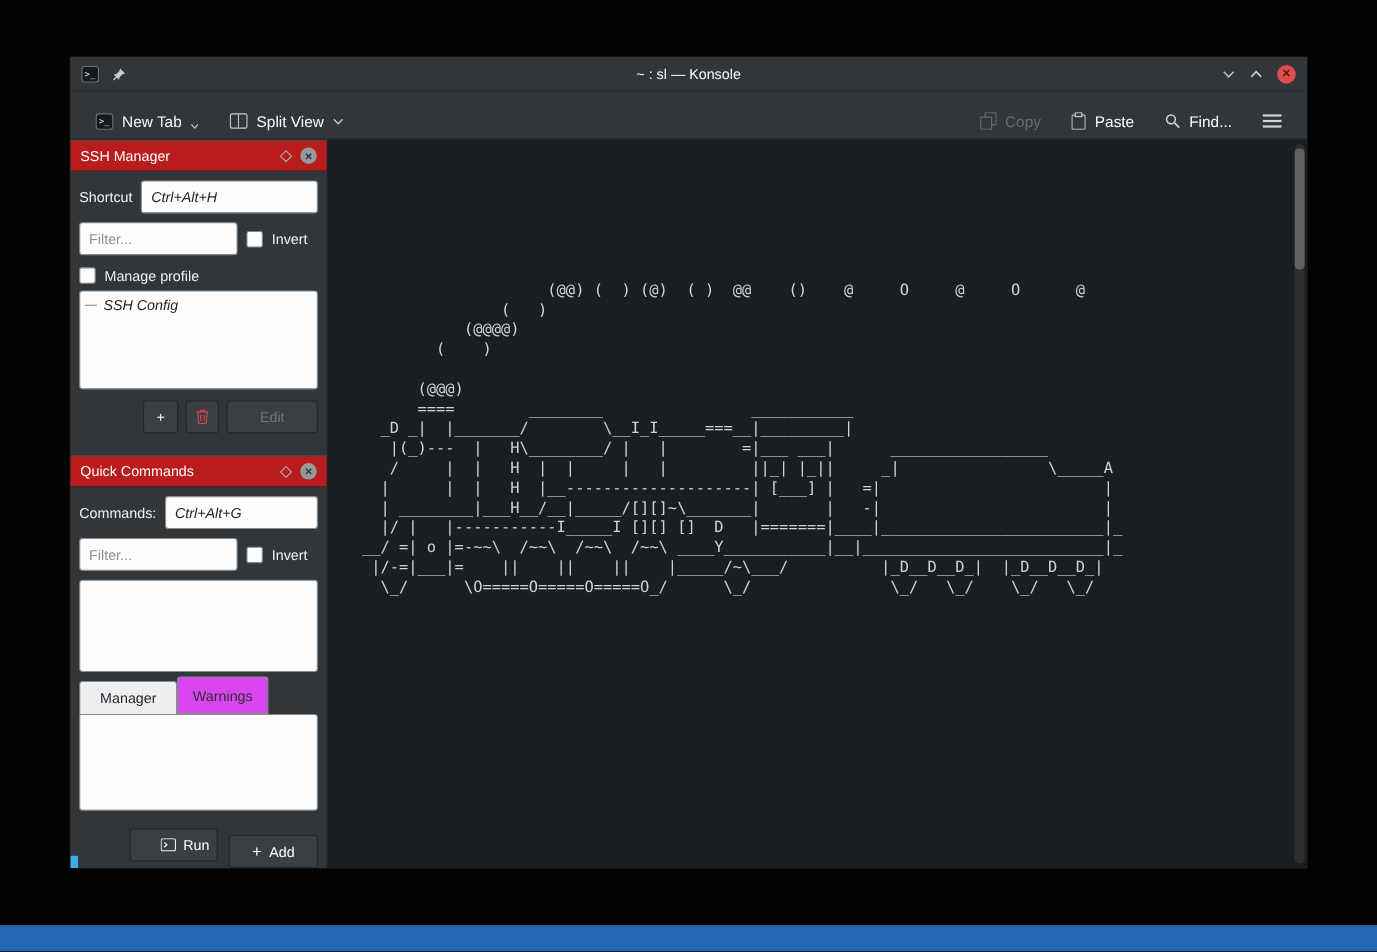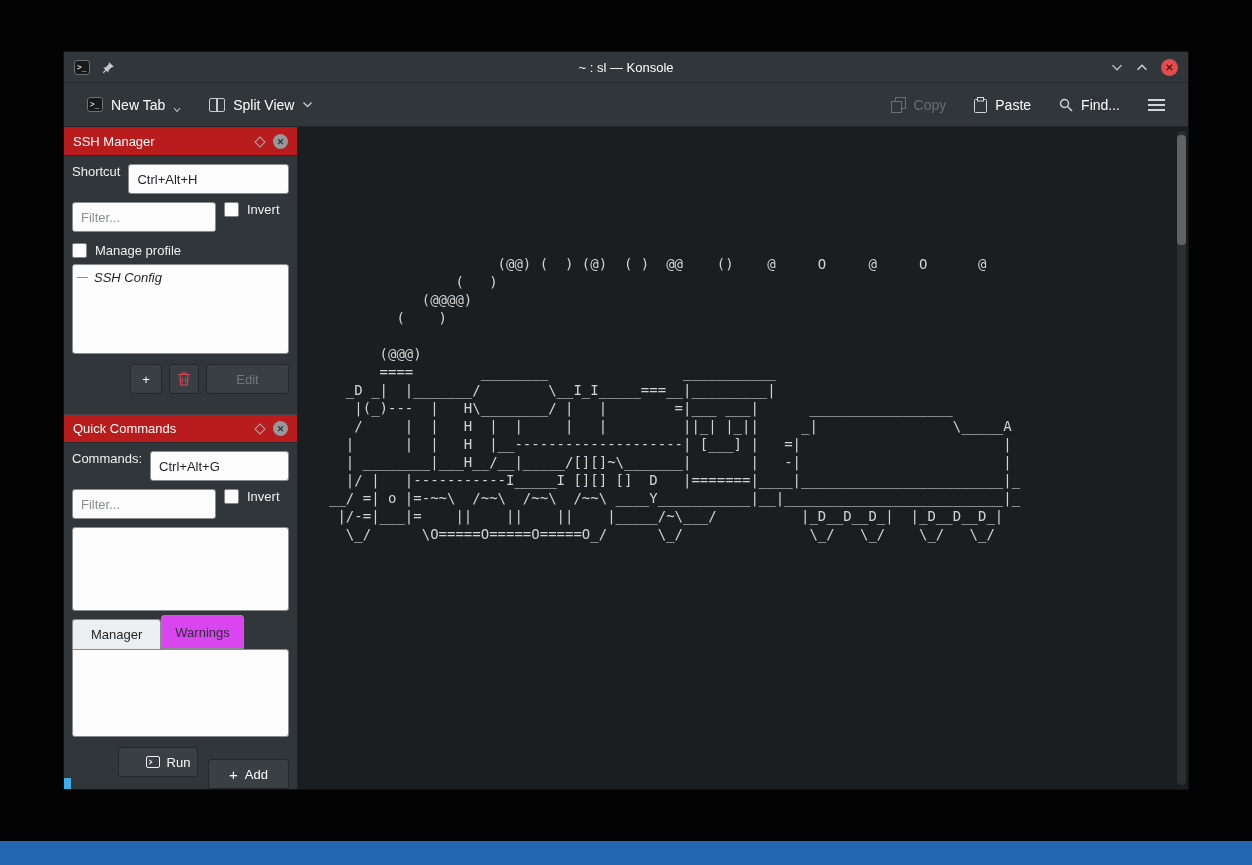"New Tab" .toolbar { align-items: center -> flex-end }
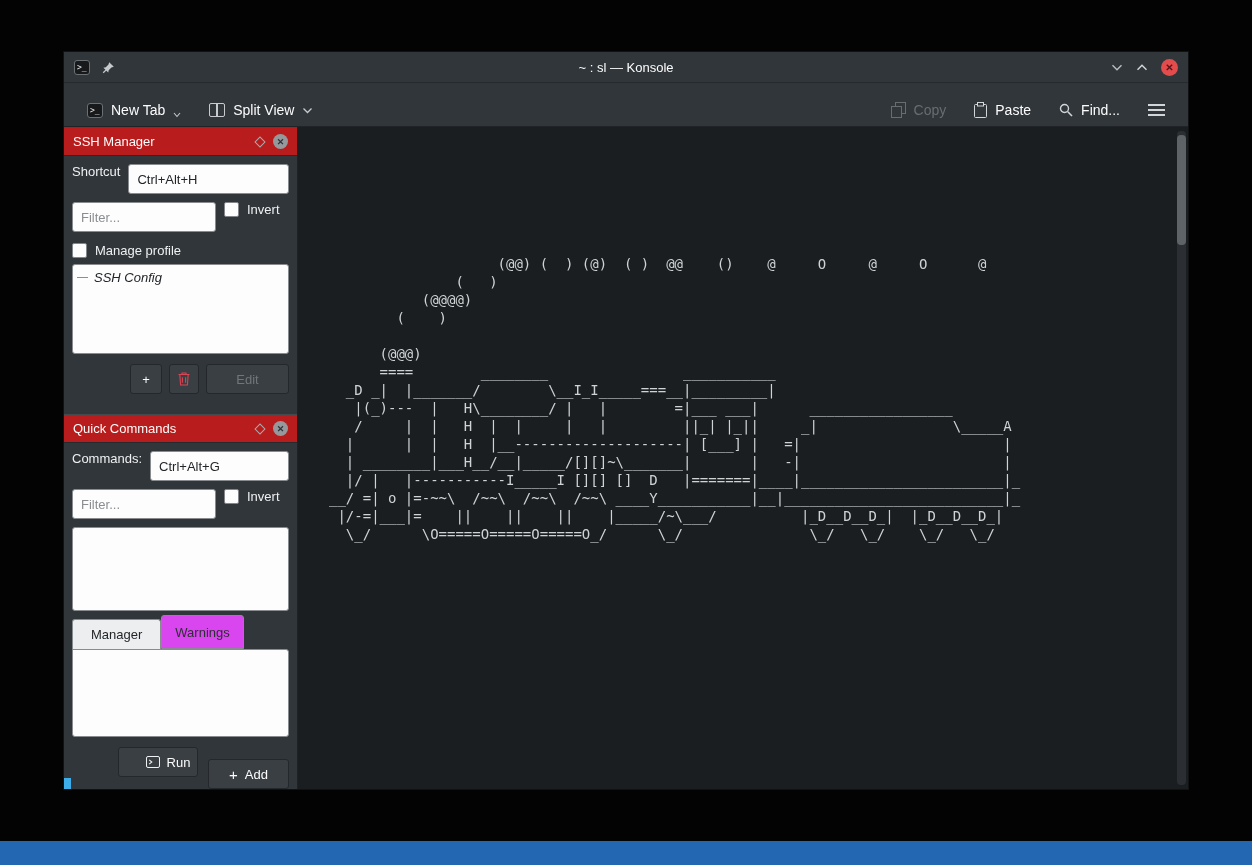"Shortcut" .row { align-items: none -> center }
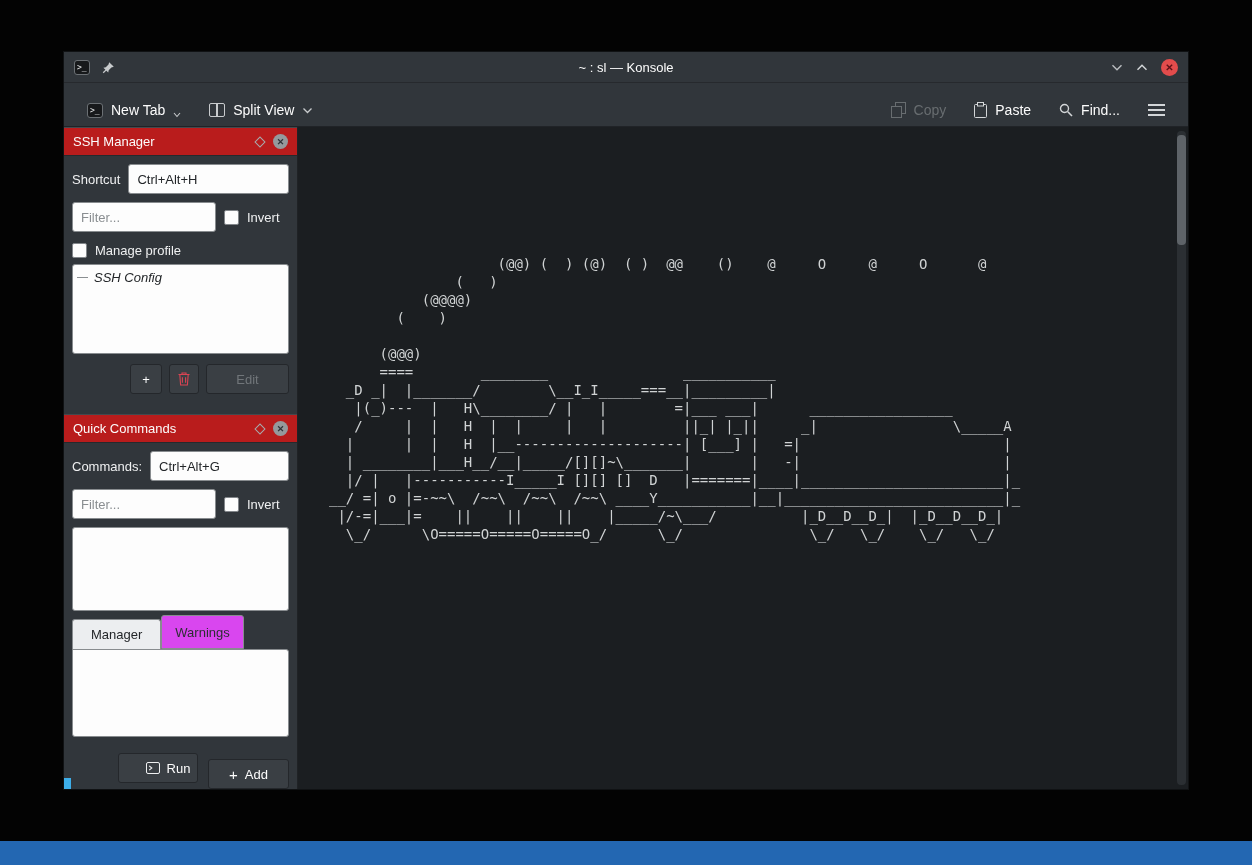"Ctrl+Alt+H" .grow { font-style: none -> italic }
